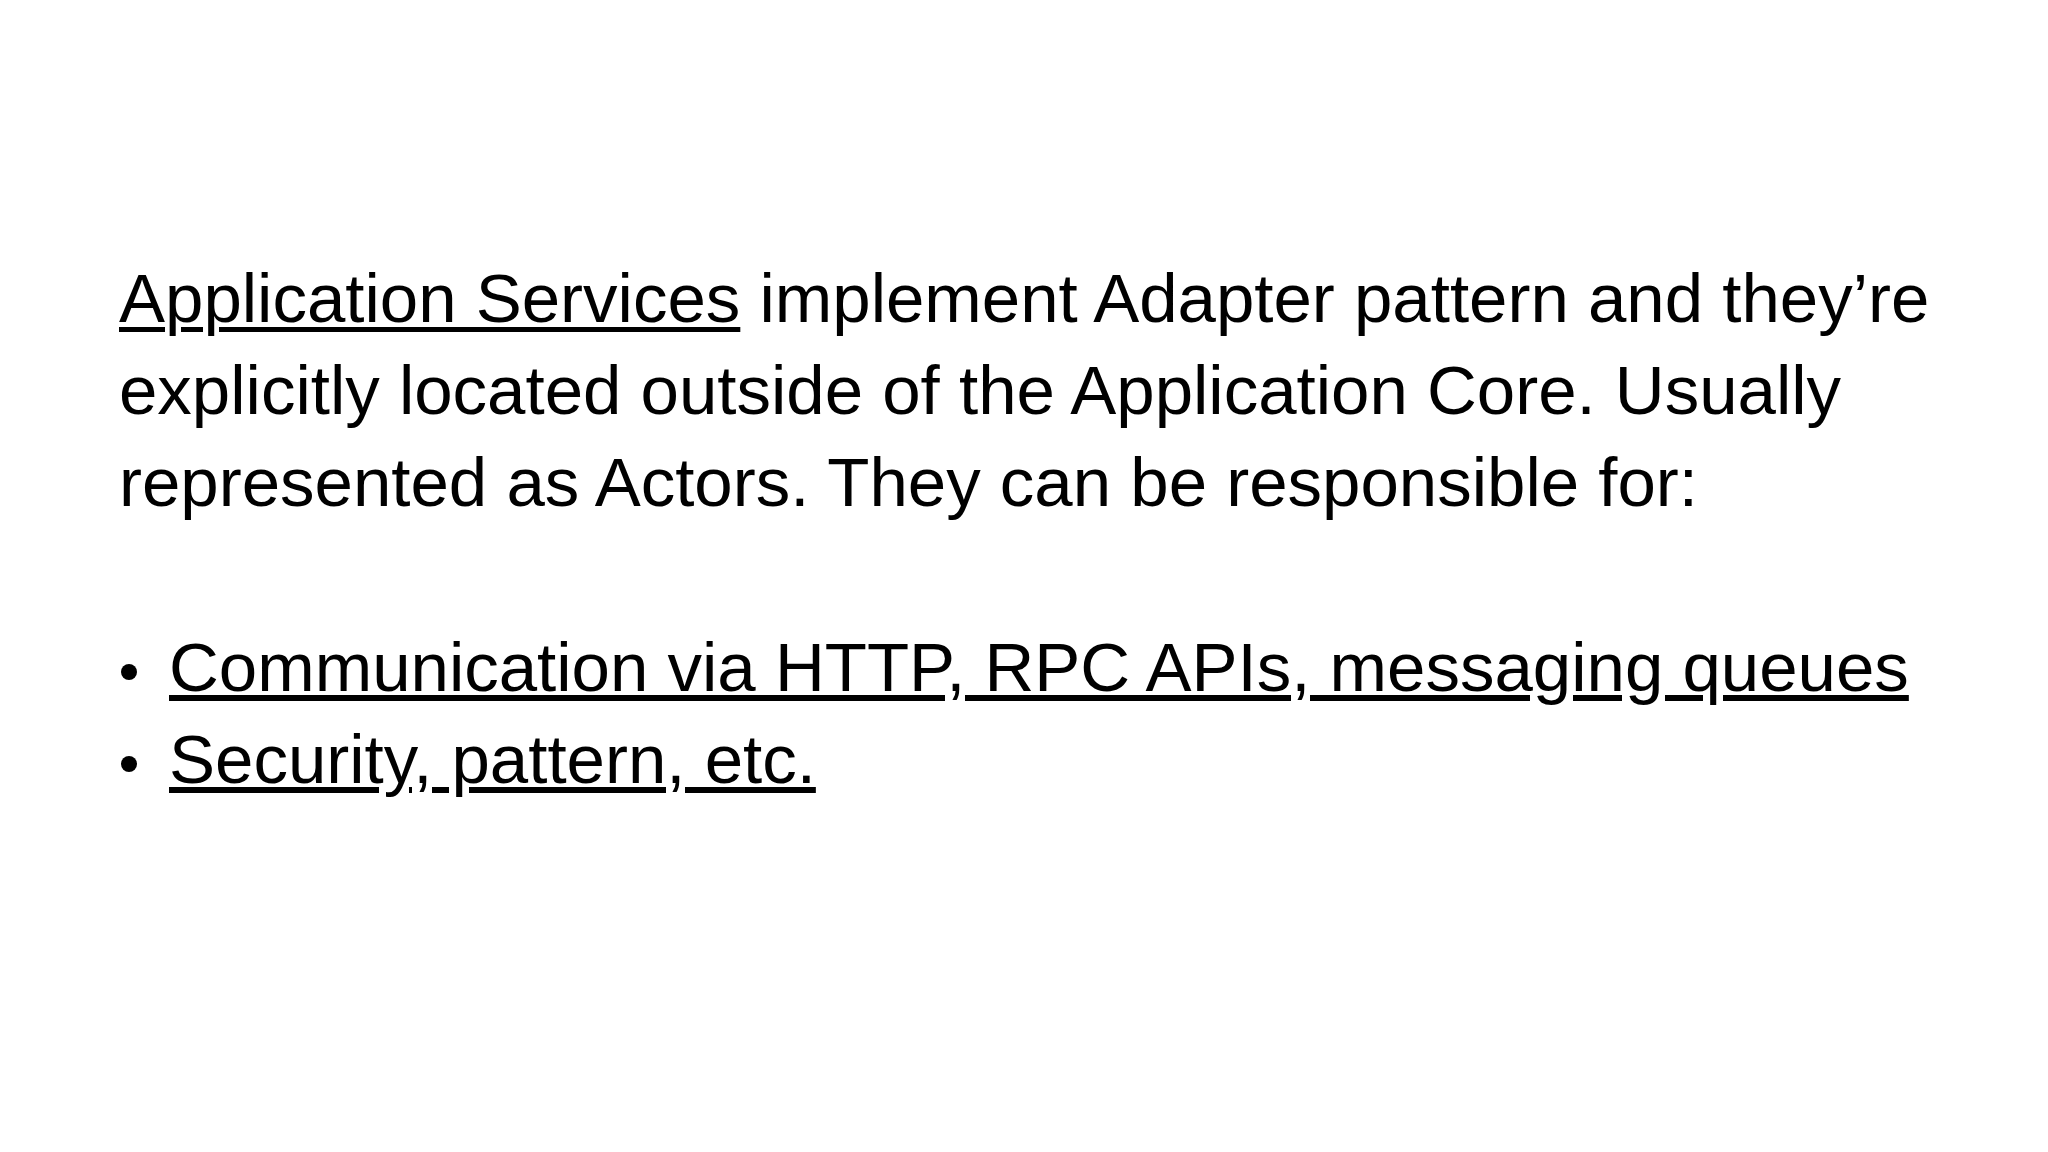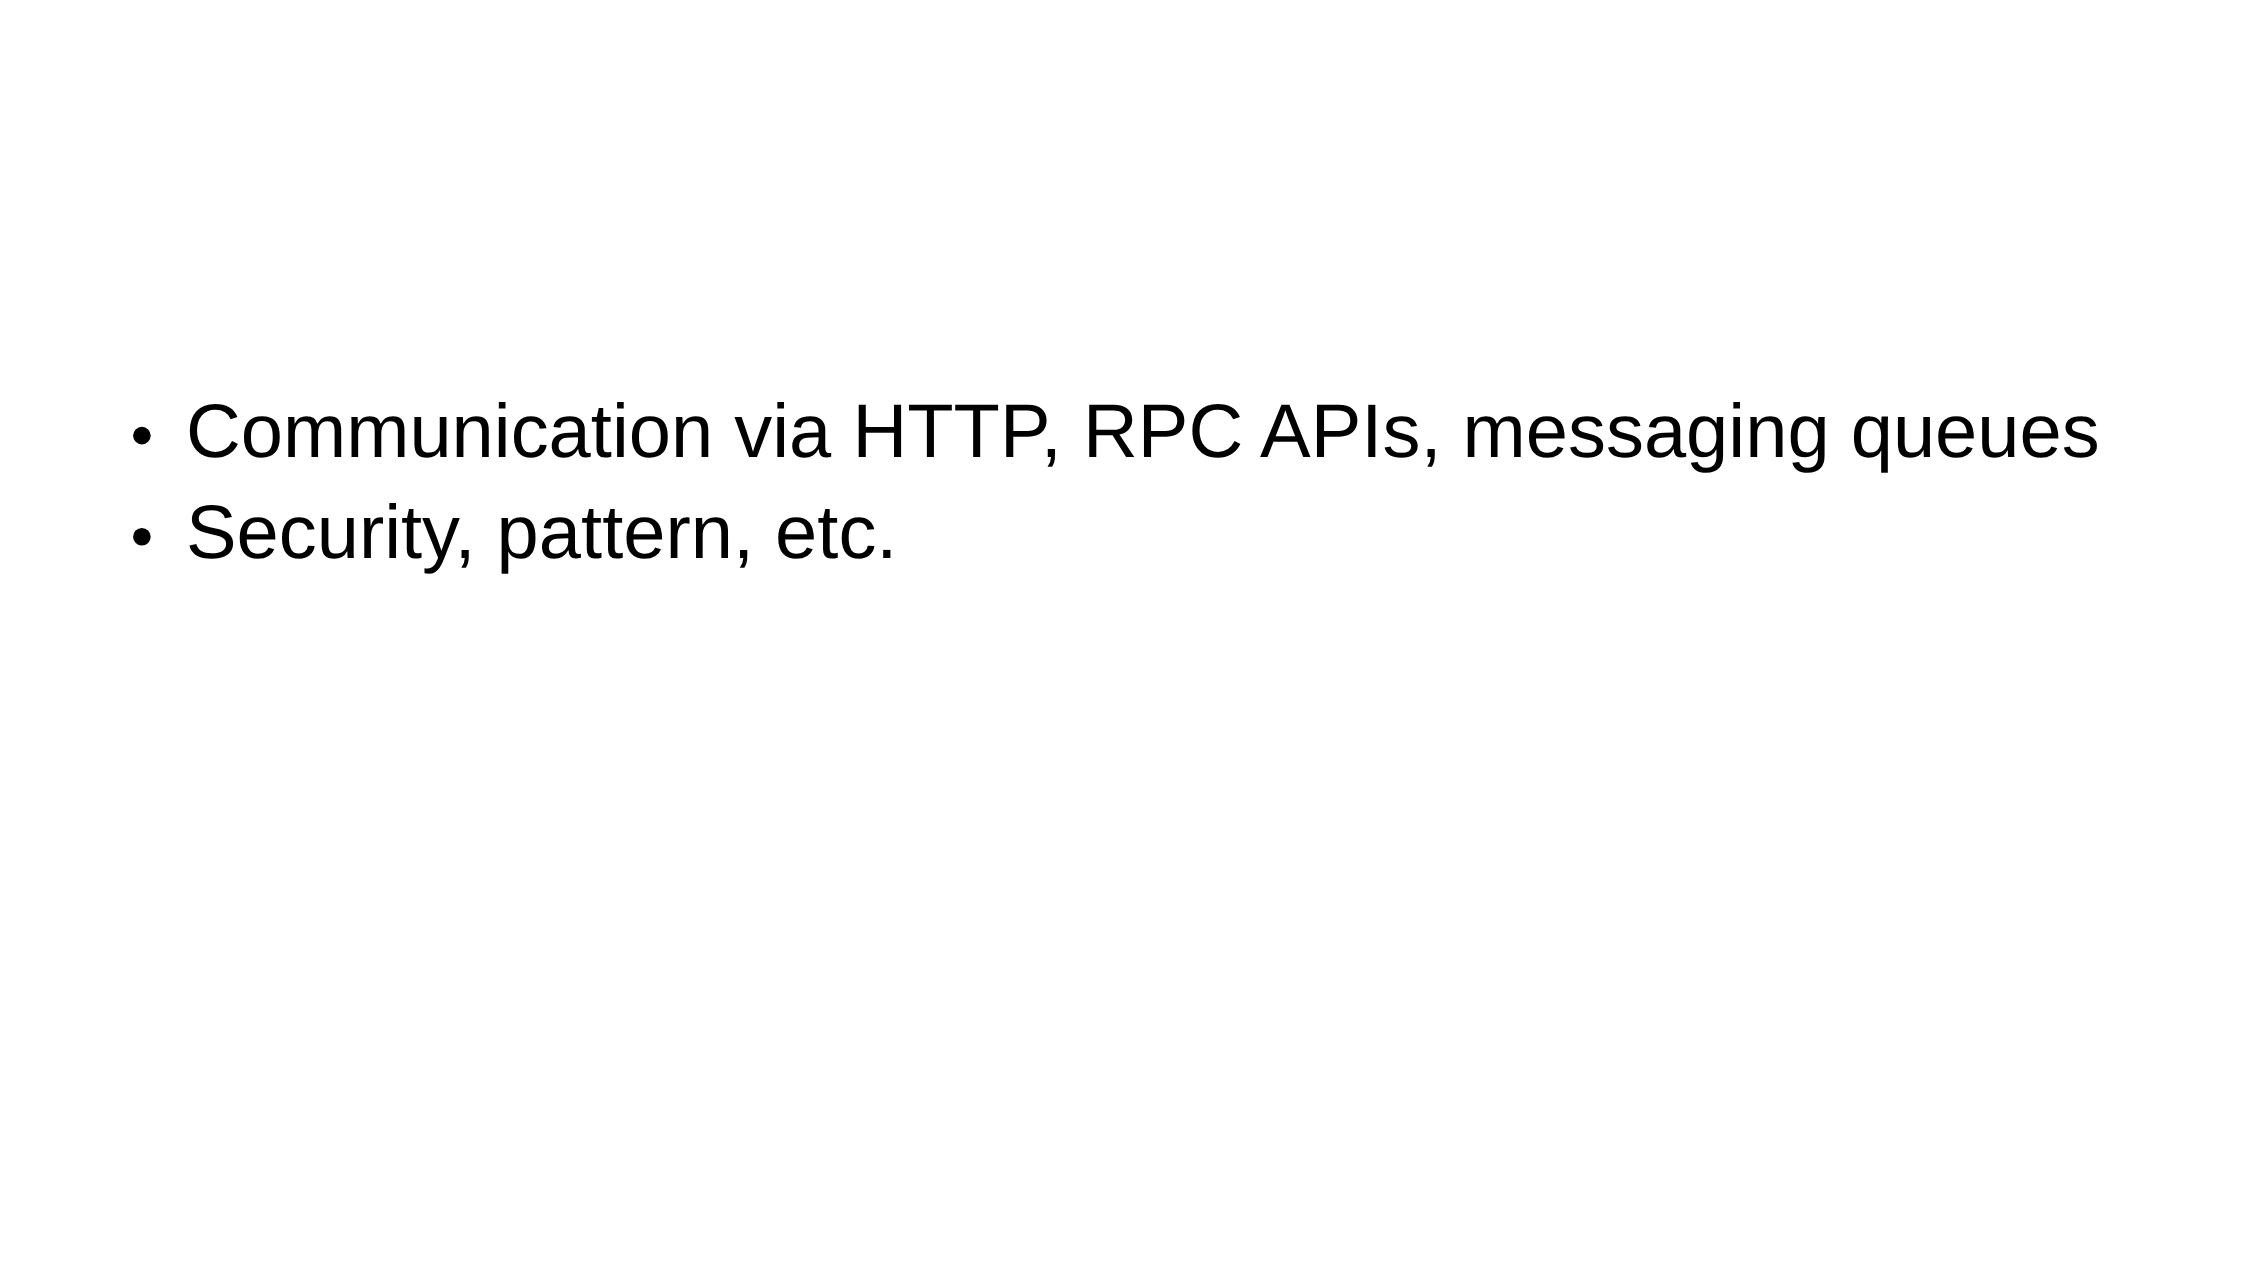"Application Services implement Adapter" p.para { html: none -> <p><span>Application Services</span><span> implement Adapter pattern and they’re explicitly located outside of the Application Core. Usually represented as Actors. They can be responsible for:</span></p> }
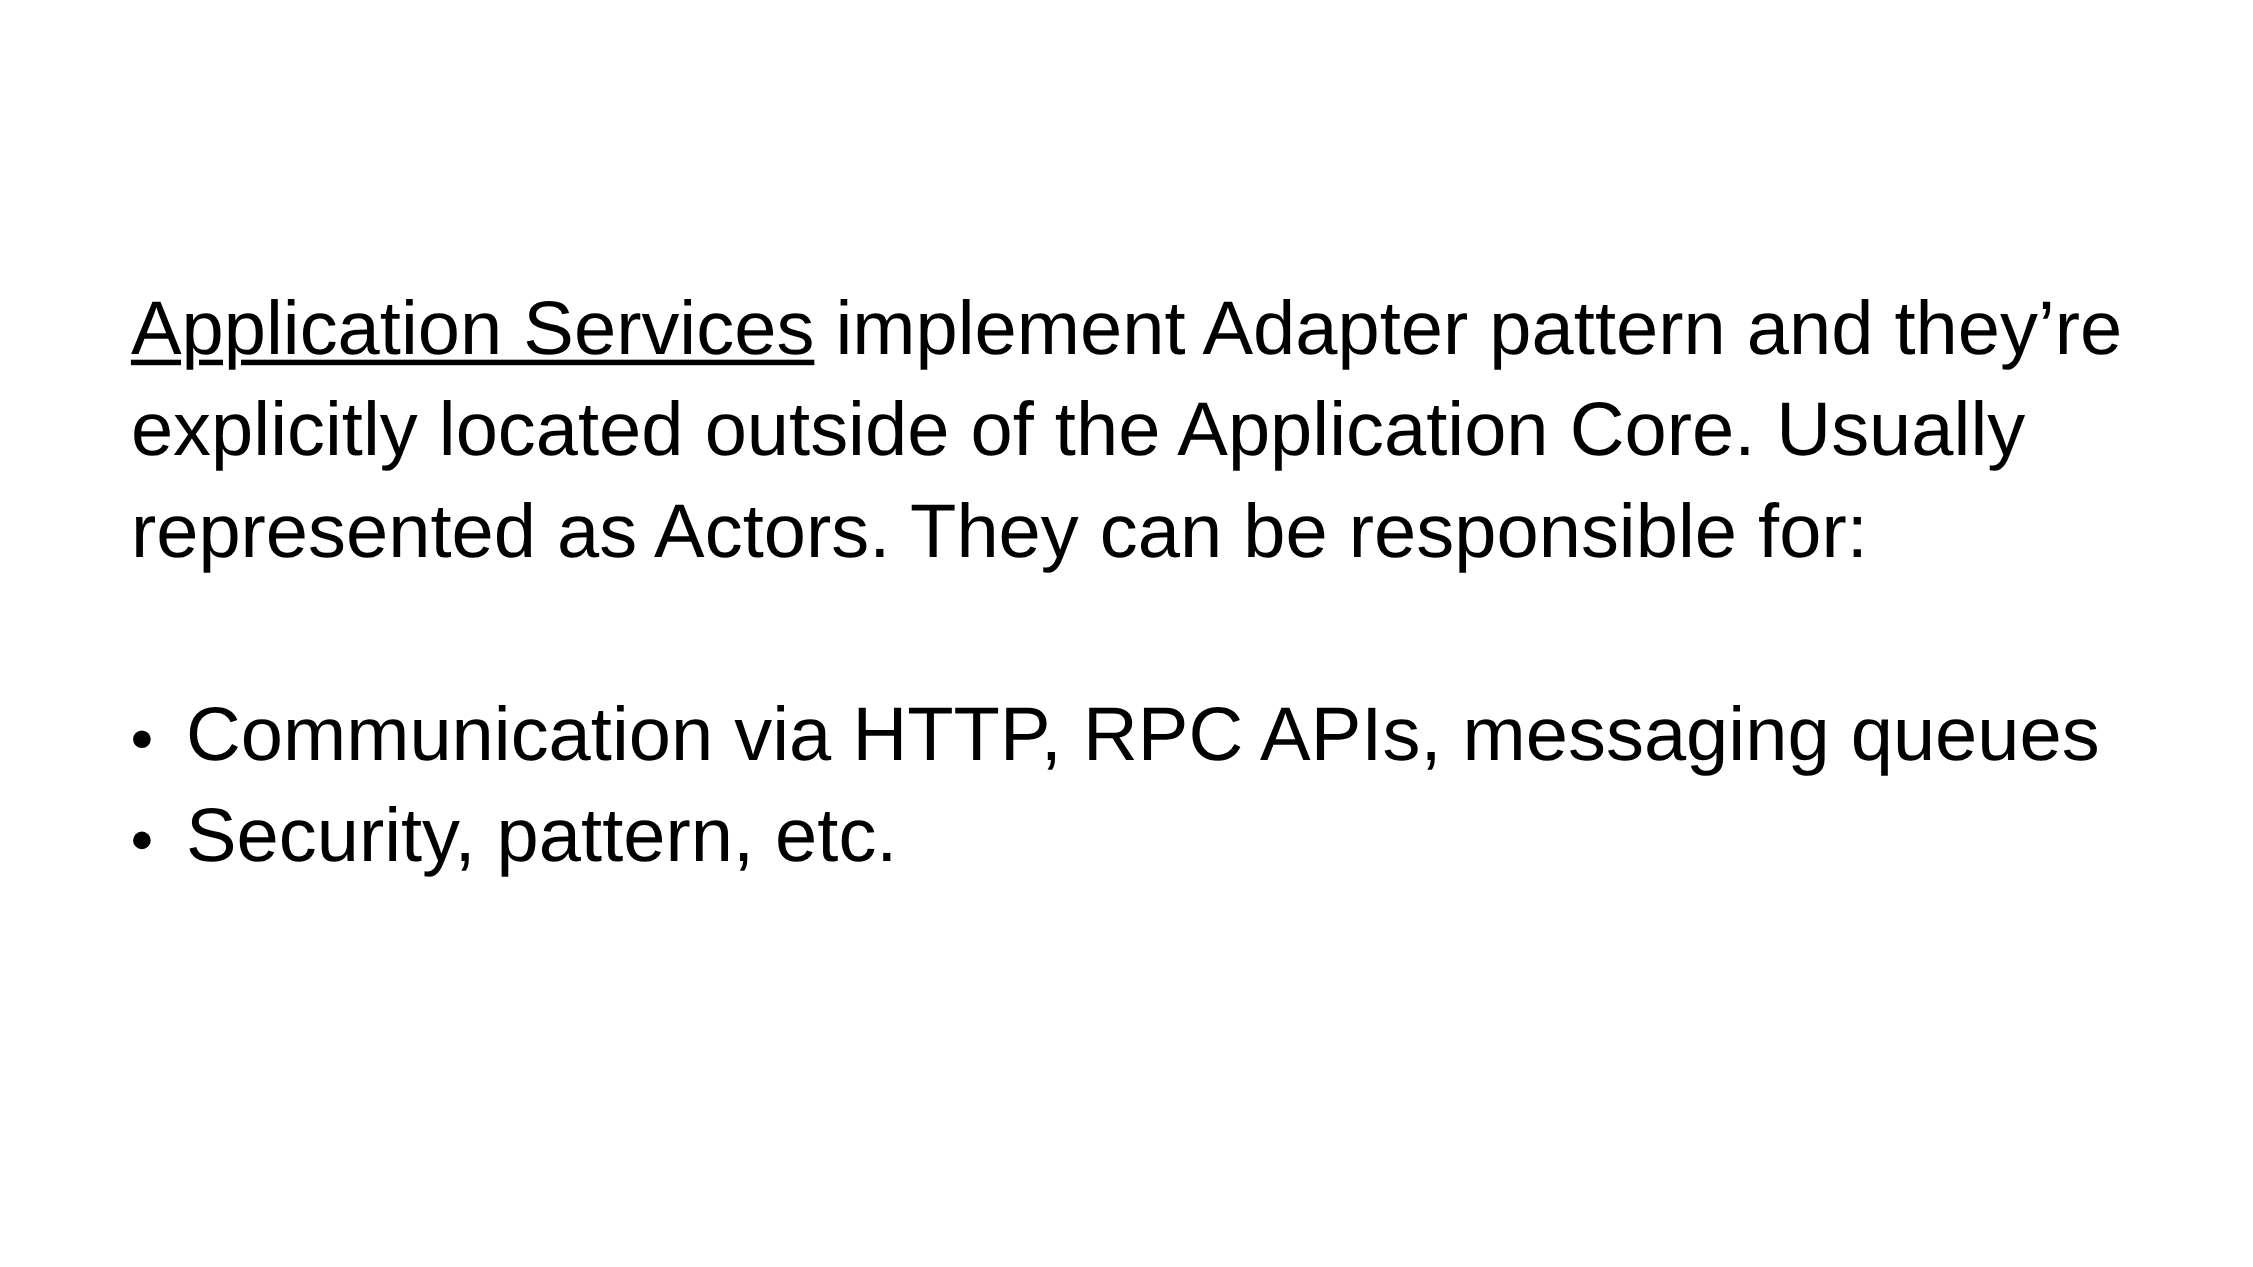"Communication via HTTP, RPC APIs," .bullet-text { text-decoration: none -> underline }
